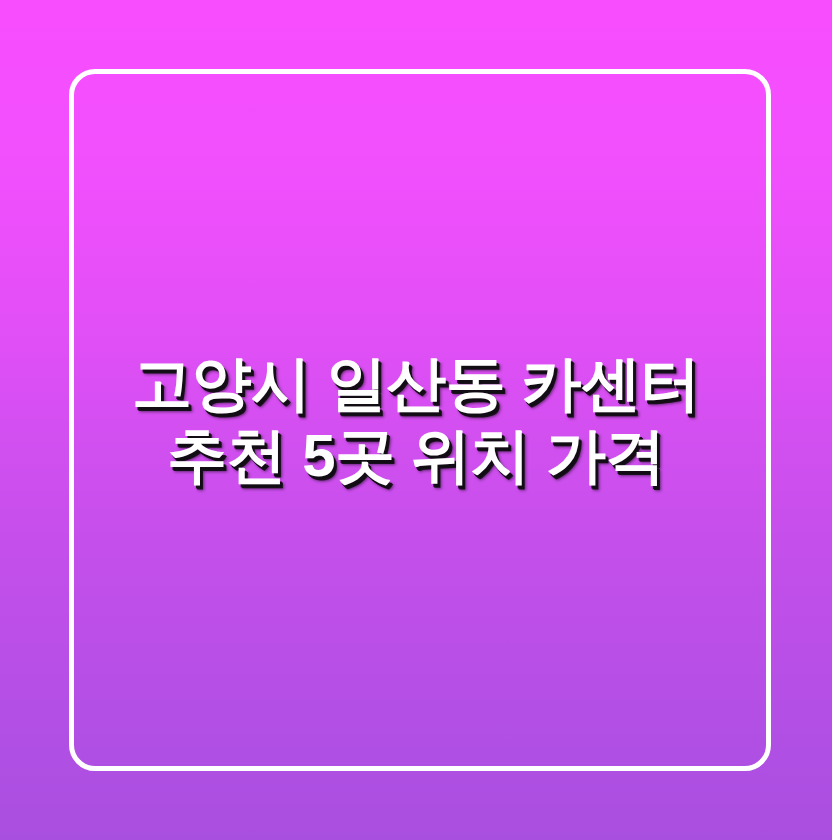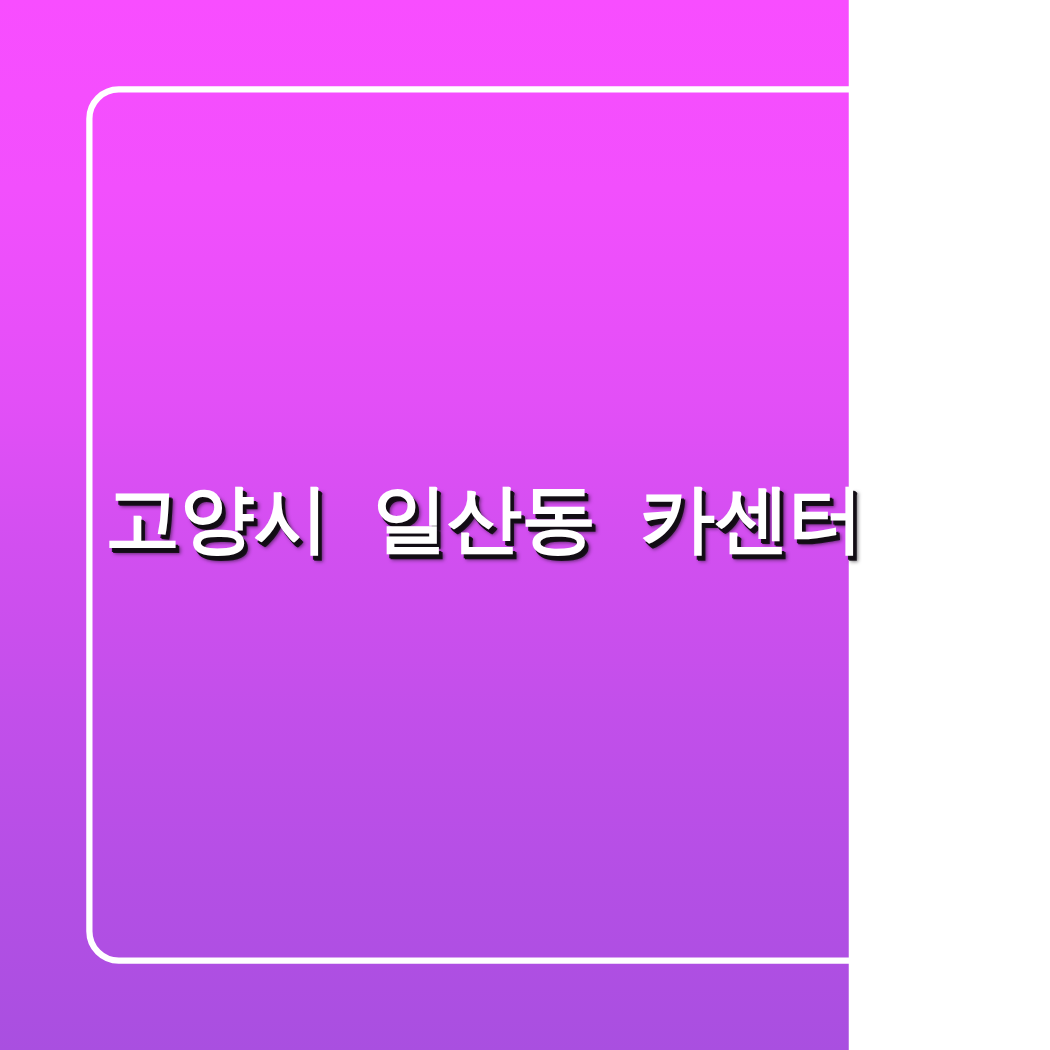"고양시 일산동 카센터" #thumbnail-card { font-family: Liberation Mono, monospace -> Liberation Sans, sans-serif; width: 679px -> 832px }
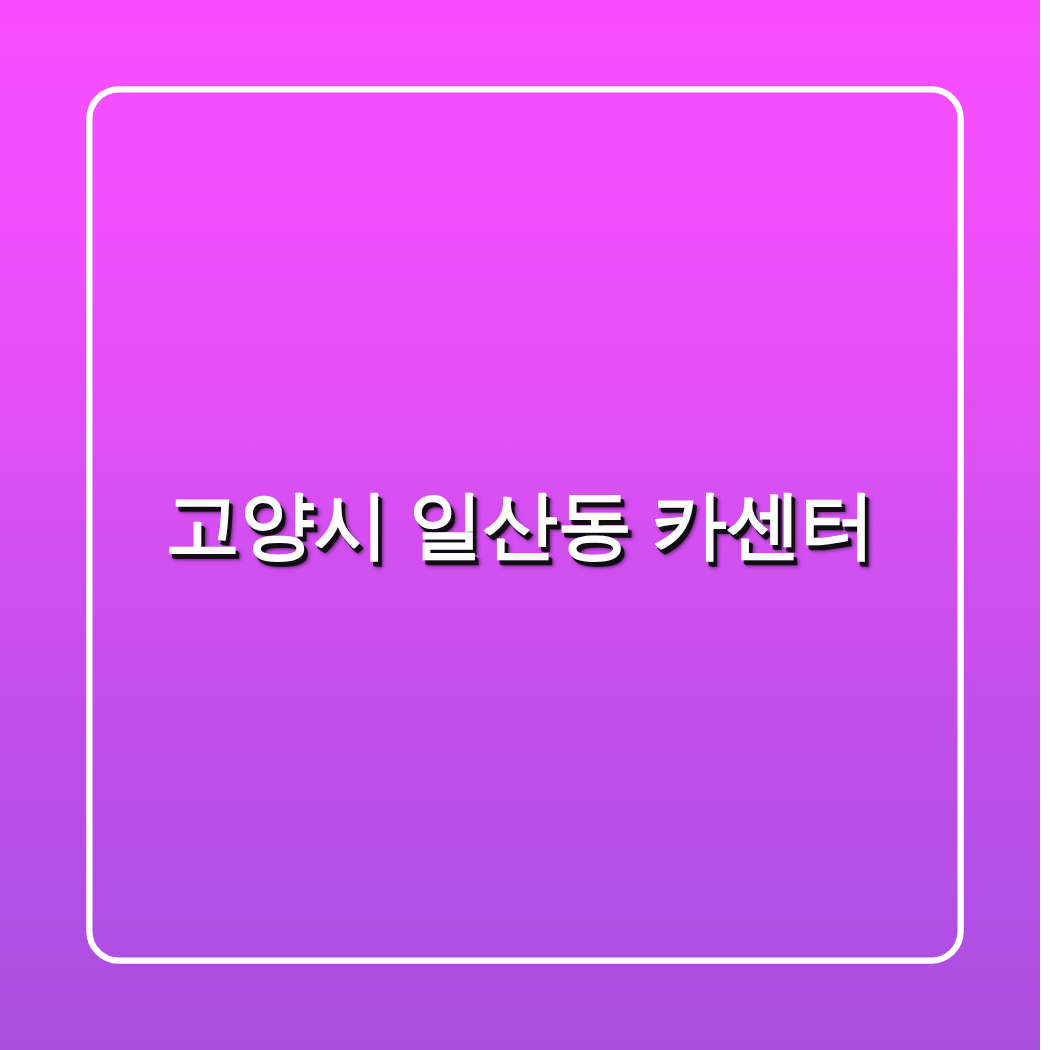"추천 5곳 위치 가격" span.title-line { html: none -> <span>추천 5곳 위치 가격</span> }
